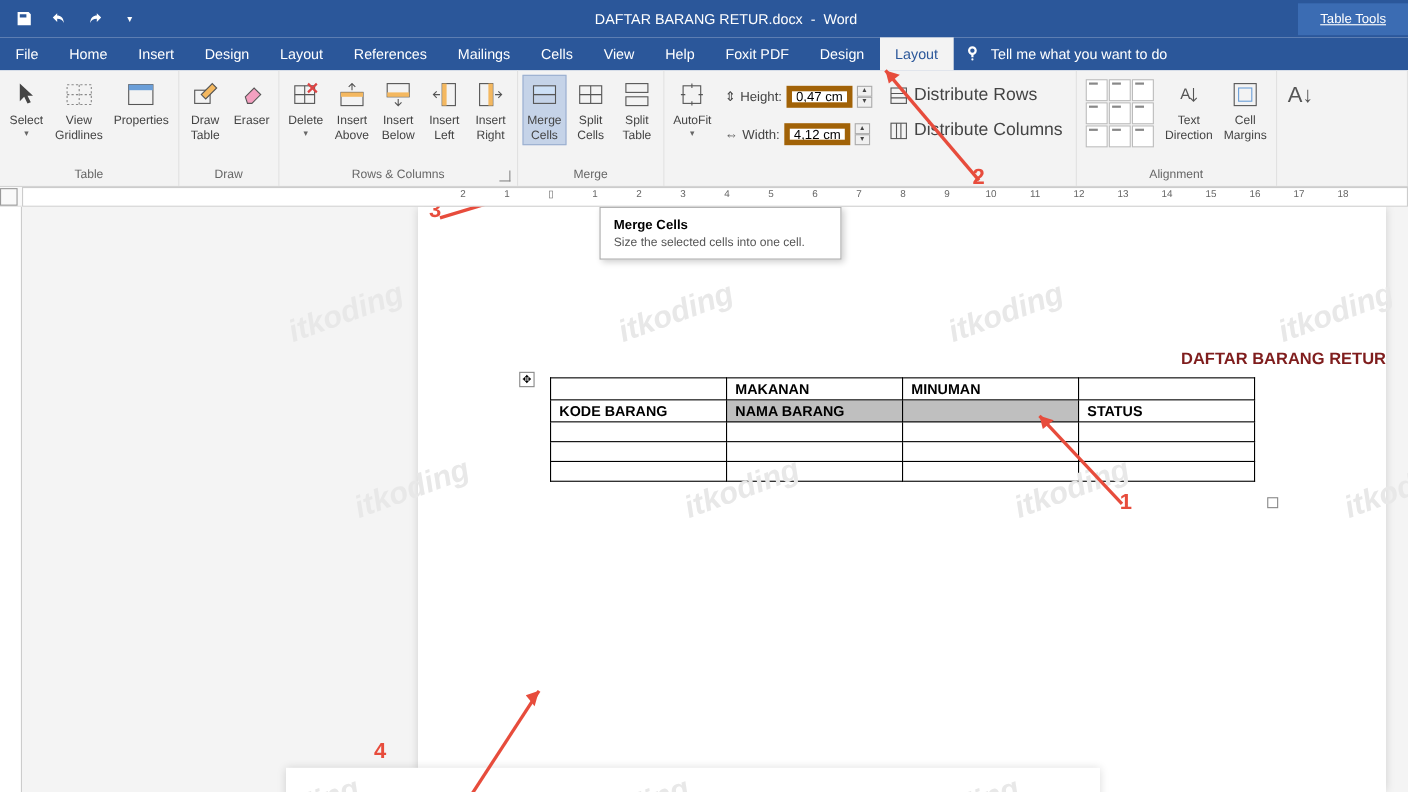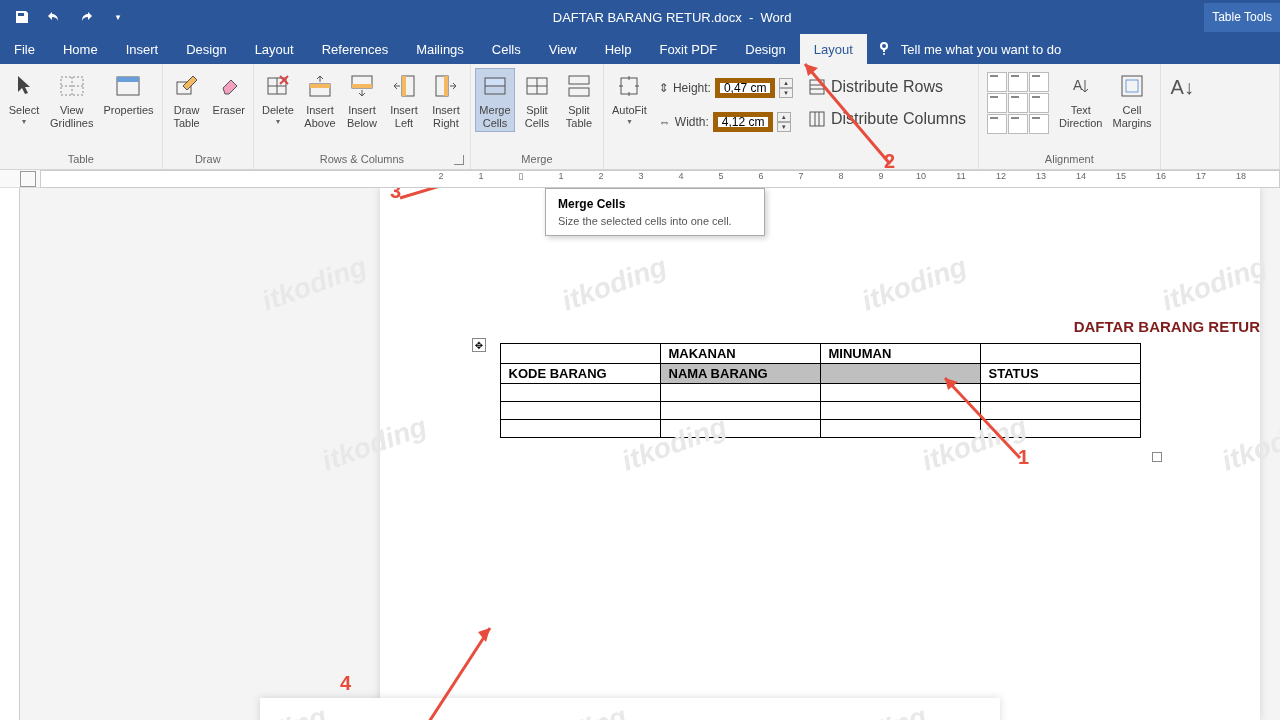"Table Tools" .tabletools { padding: 0 8px -> 0 20px; text-decoration: none -> underline }
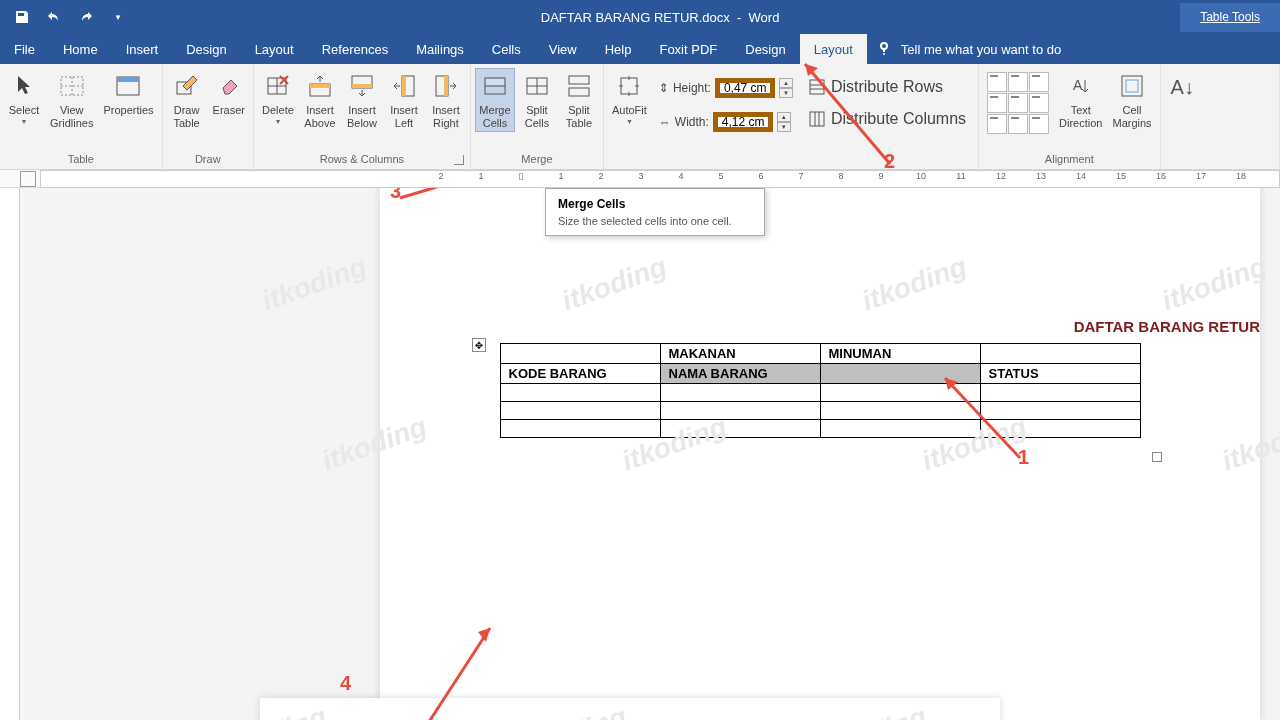"2 1 ▯ 1 2" .ruler-area { padding-left: 20px -> none }
